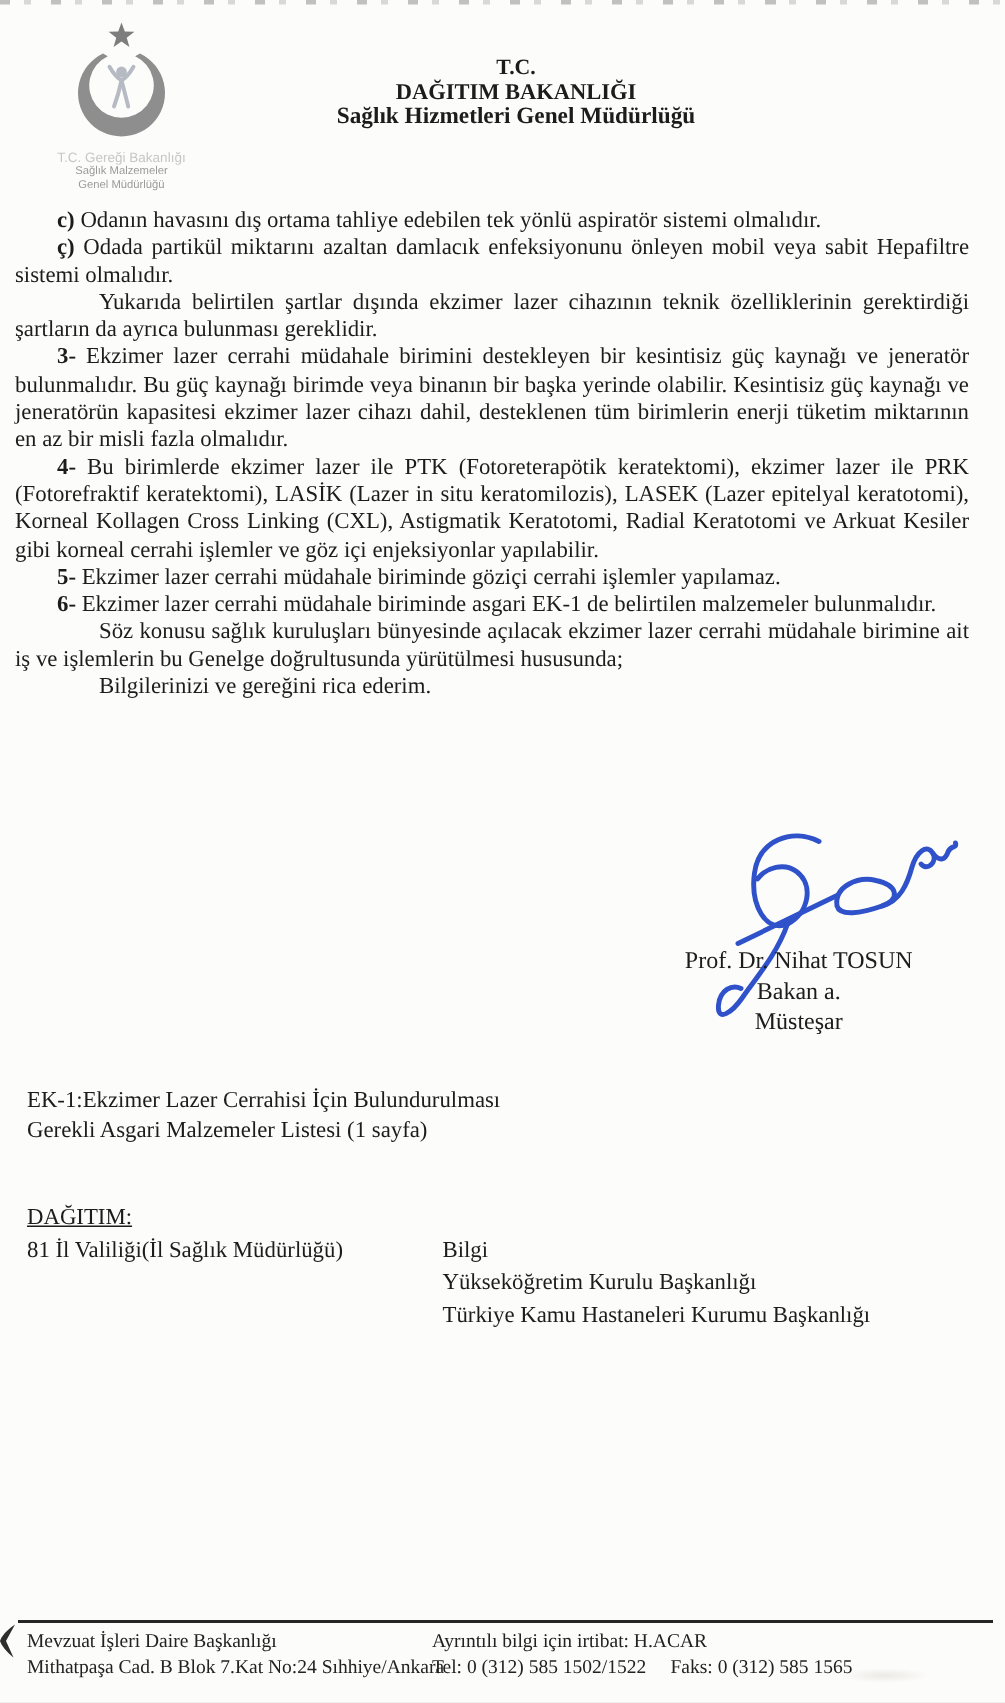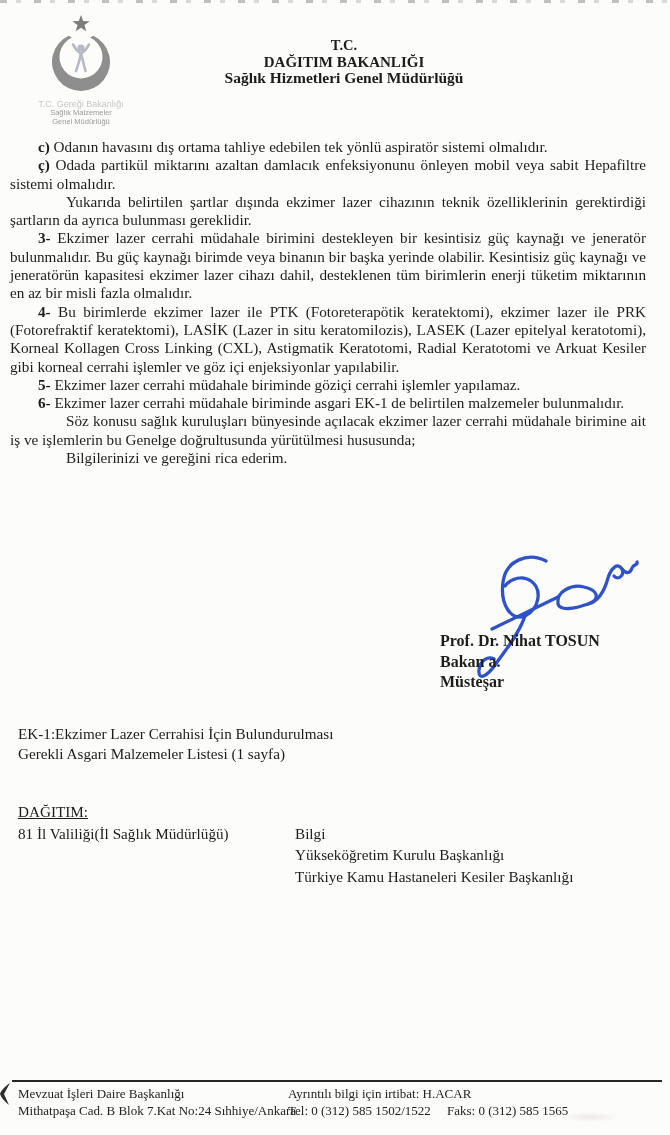"Prof. Dr. Nihat TOSUN" .sig-block { font-weight: bold -> normal; text-align: none -> center }
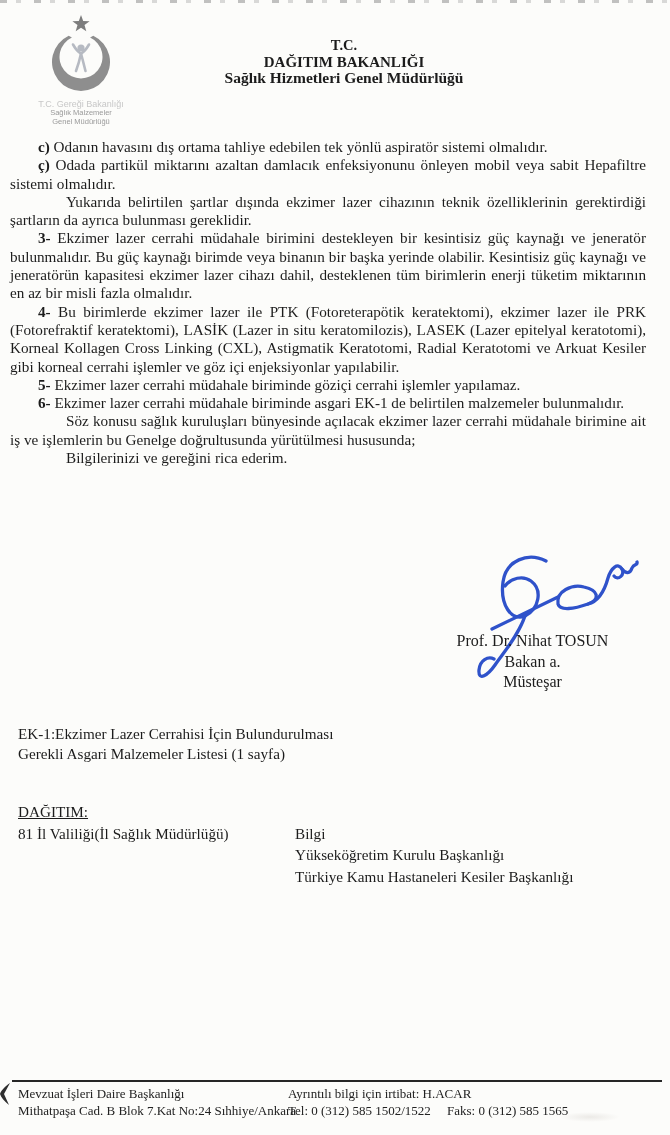"Türkiye Kamu Hastaneleri Kesiler" div { text: Kesiler -> Kurumu }
